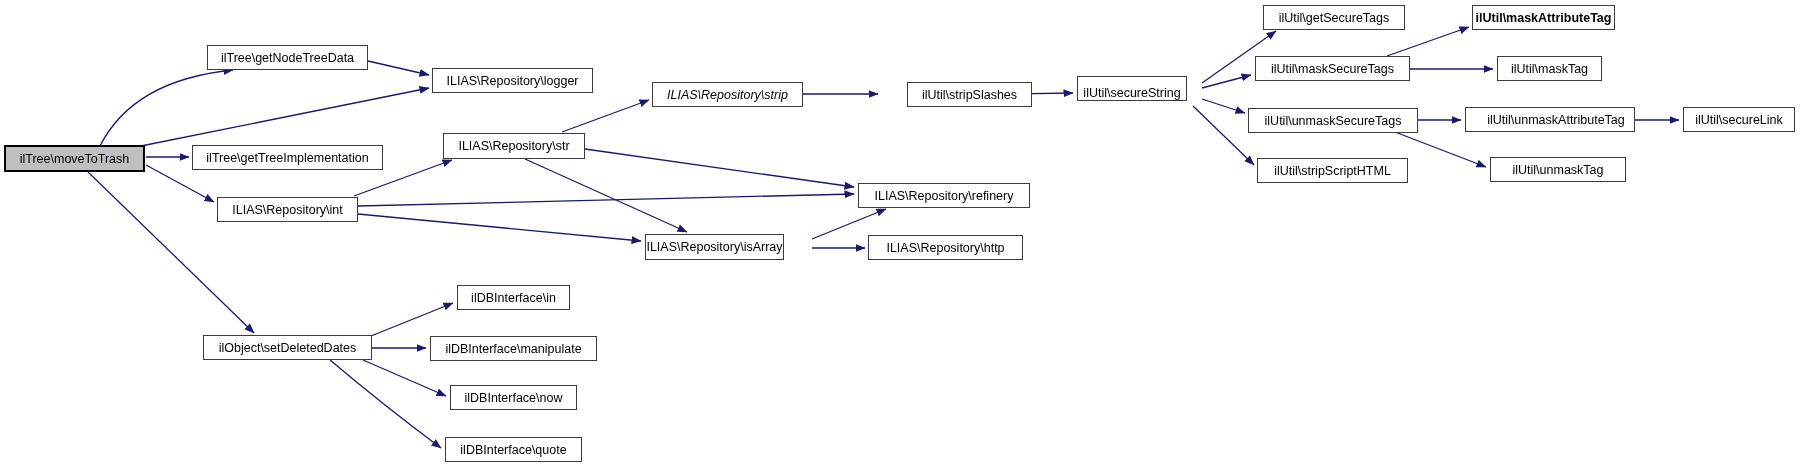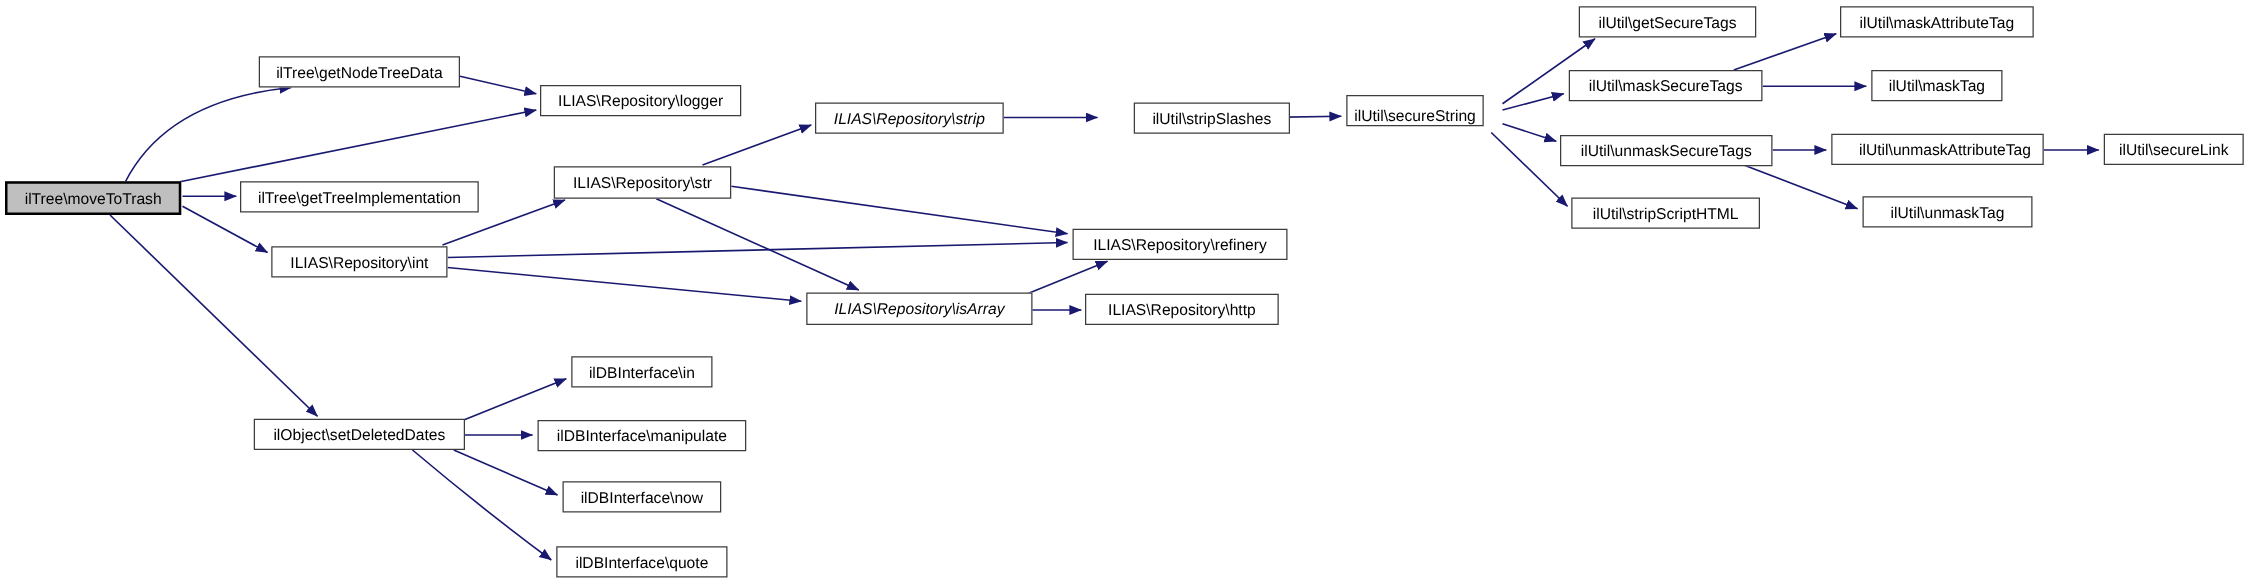"ilUtil\maskAttributeTag" div.node { font-weight: none -> bold; width: 155px -> 143px }
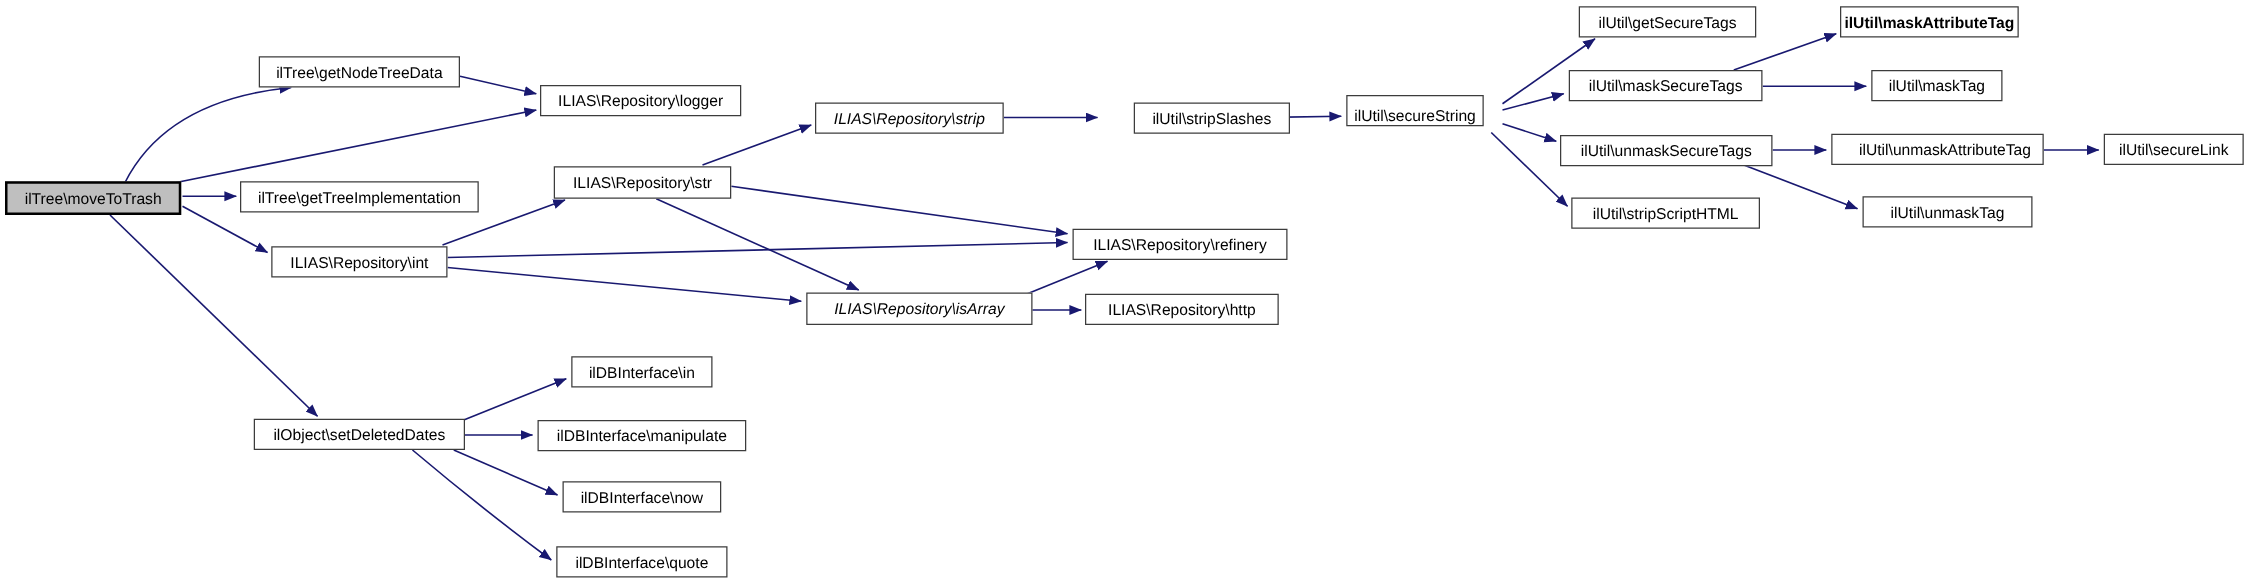"ILIAS\Repository\isArray" div.node { font-style: italic -> none; width: 181px -> 139px }
